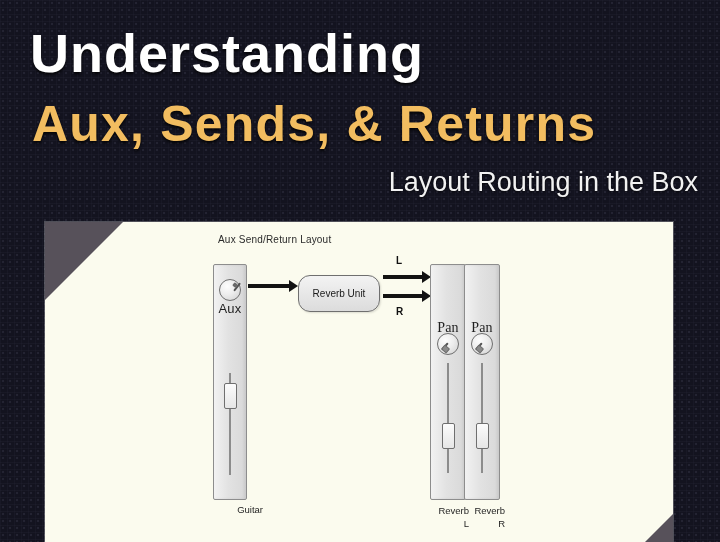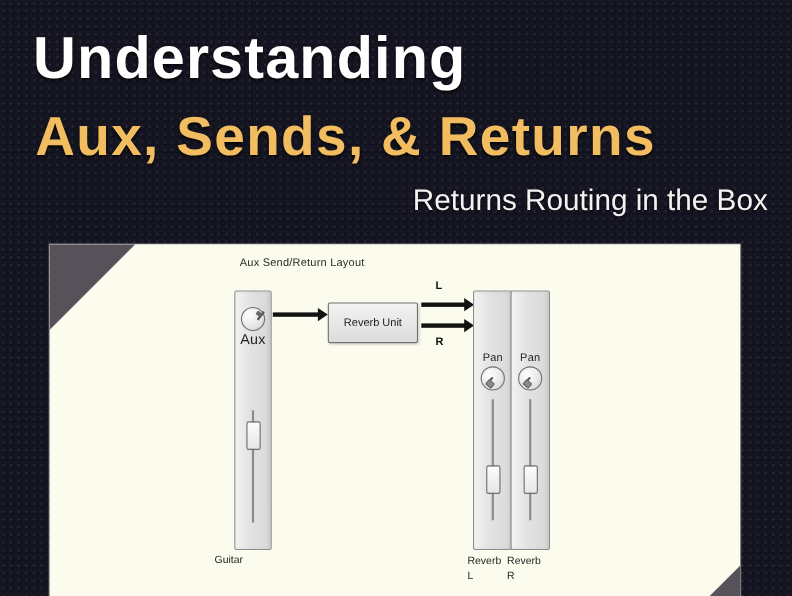"Returns Routing in the Box" div { text: Returns -> Layout }
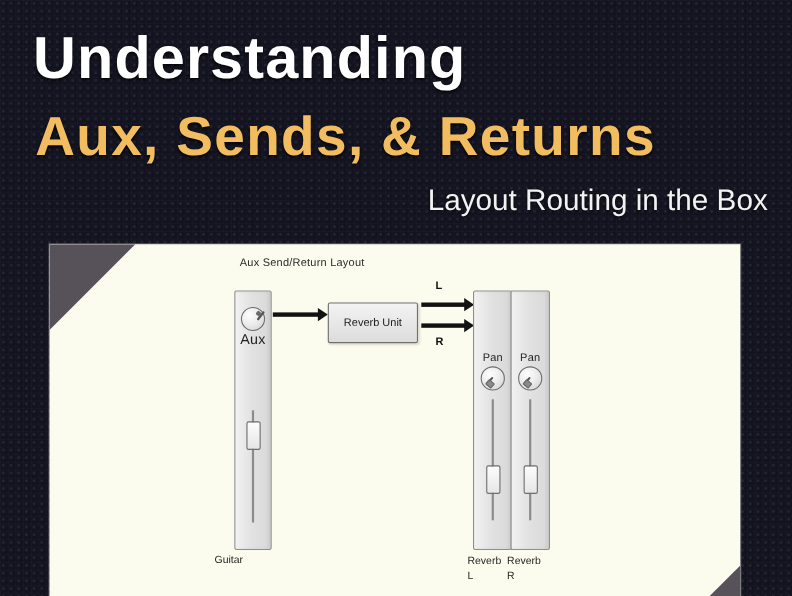"Reverb Unit" #reverb-unit { border-radius: 2px -> 12px }
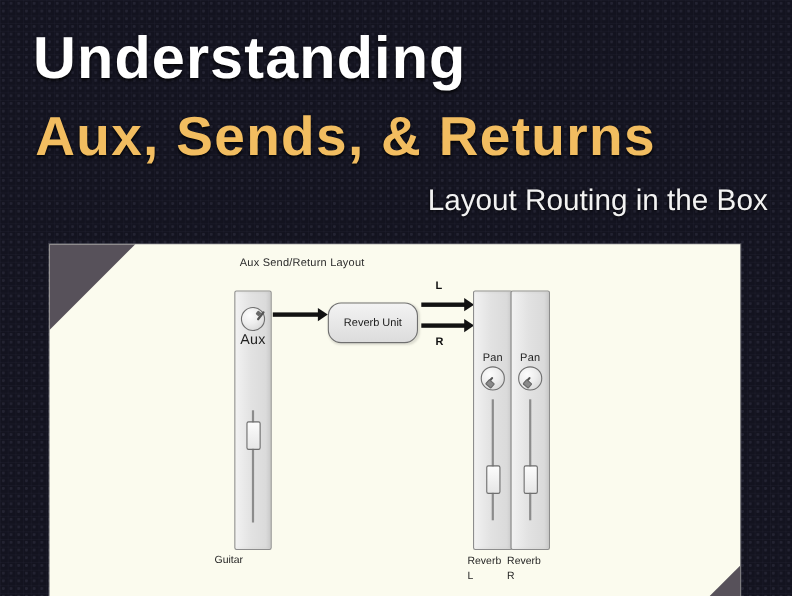"Pan" .label-pan { font-family: none -> Liberation Serif, serif; font-size: 10px -> 14px }
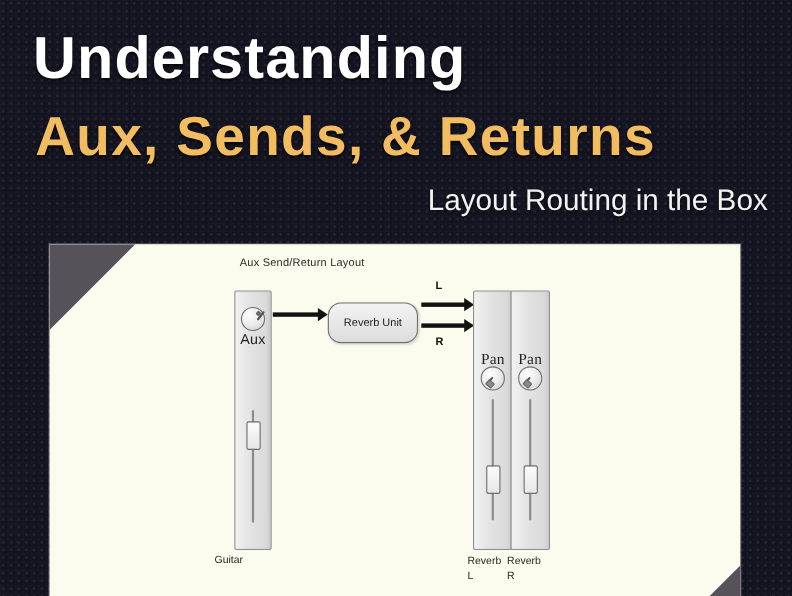"Guitar" .strip-label { text-align: left -> right }
